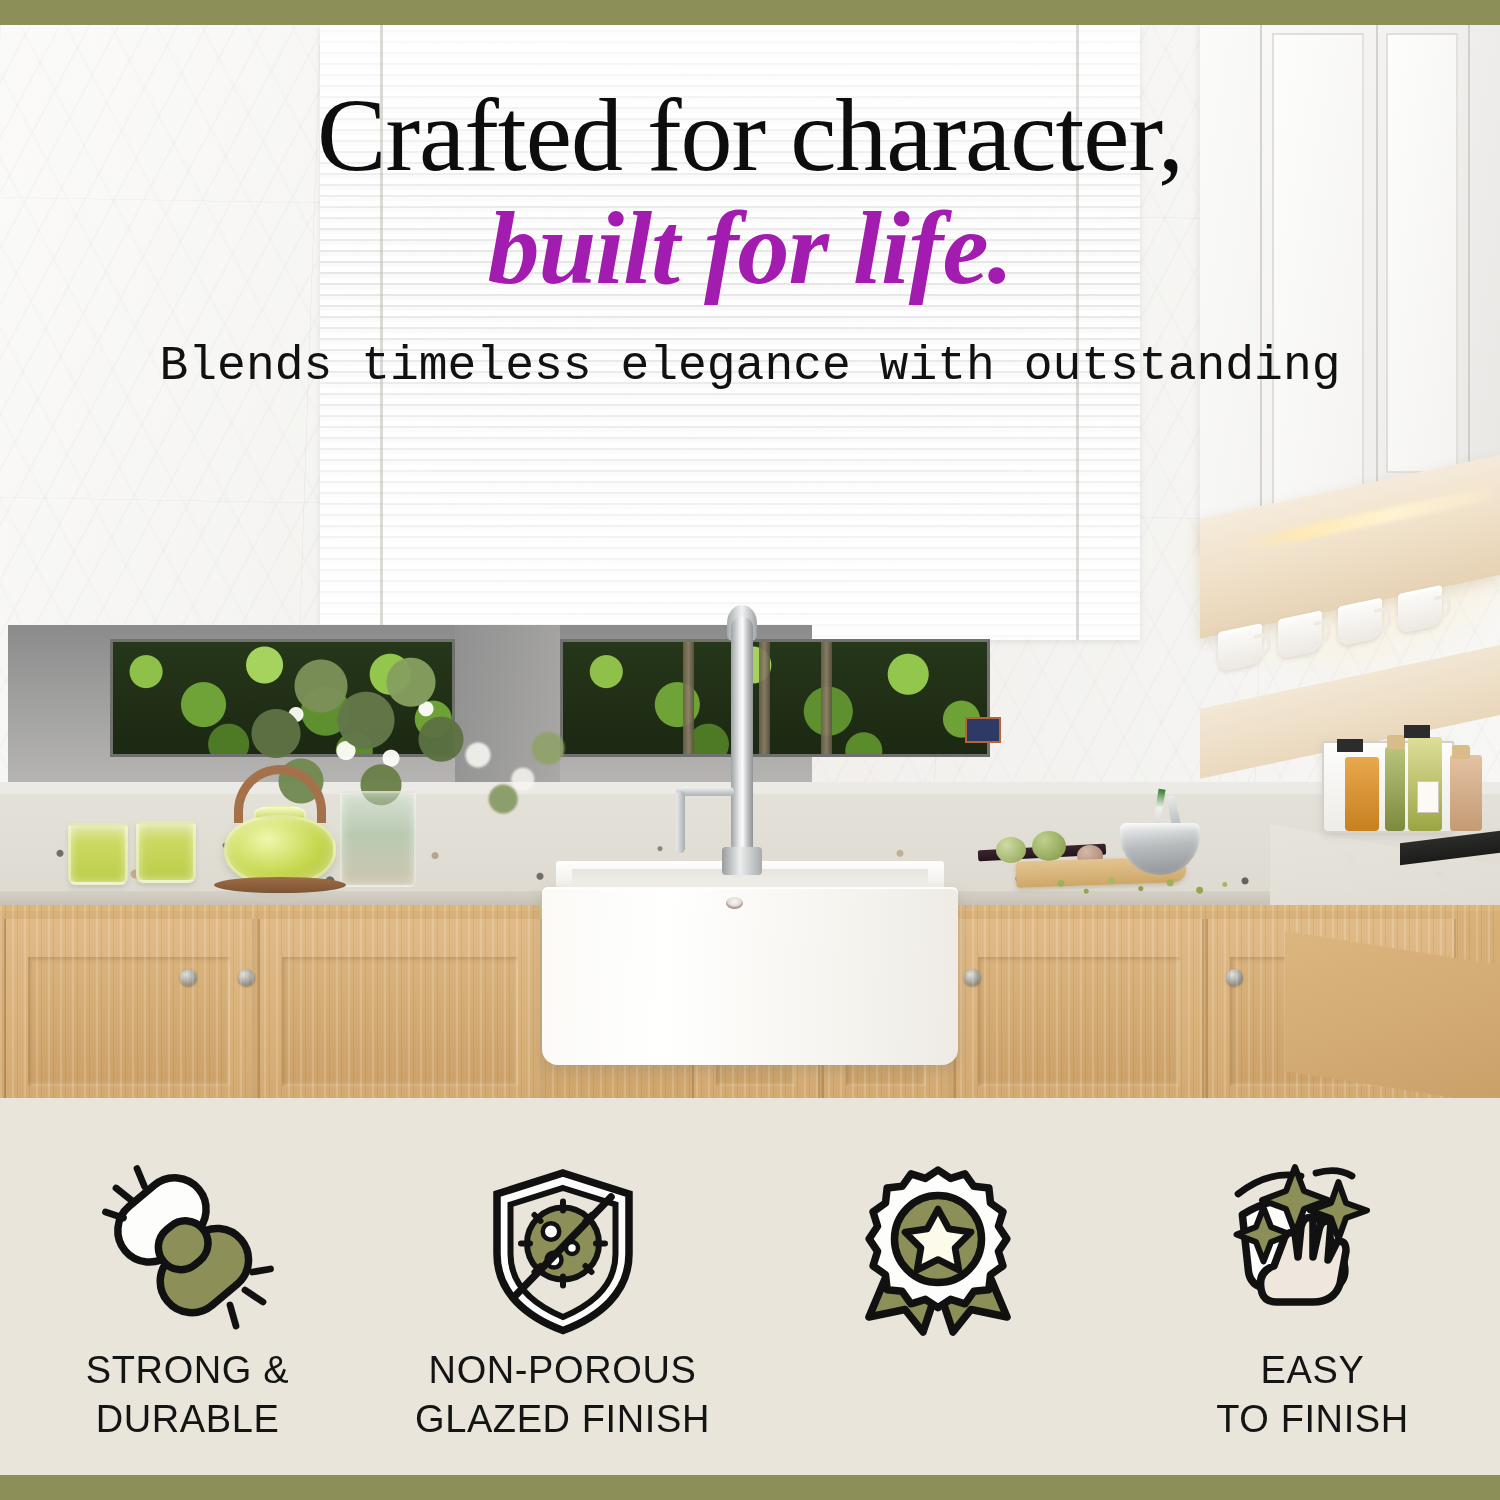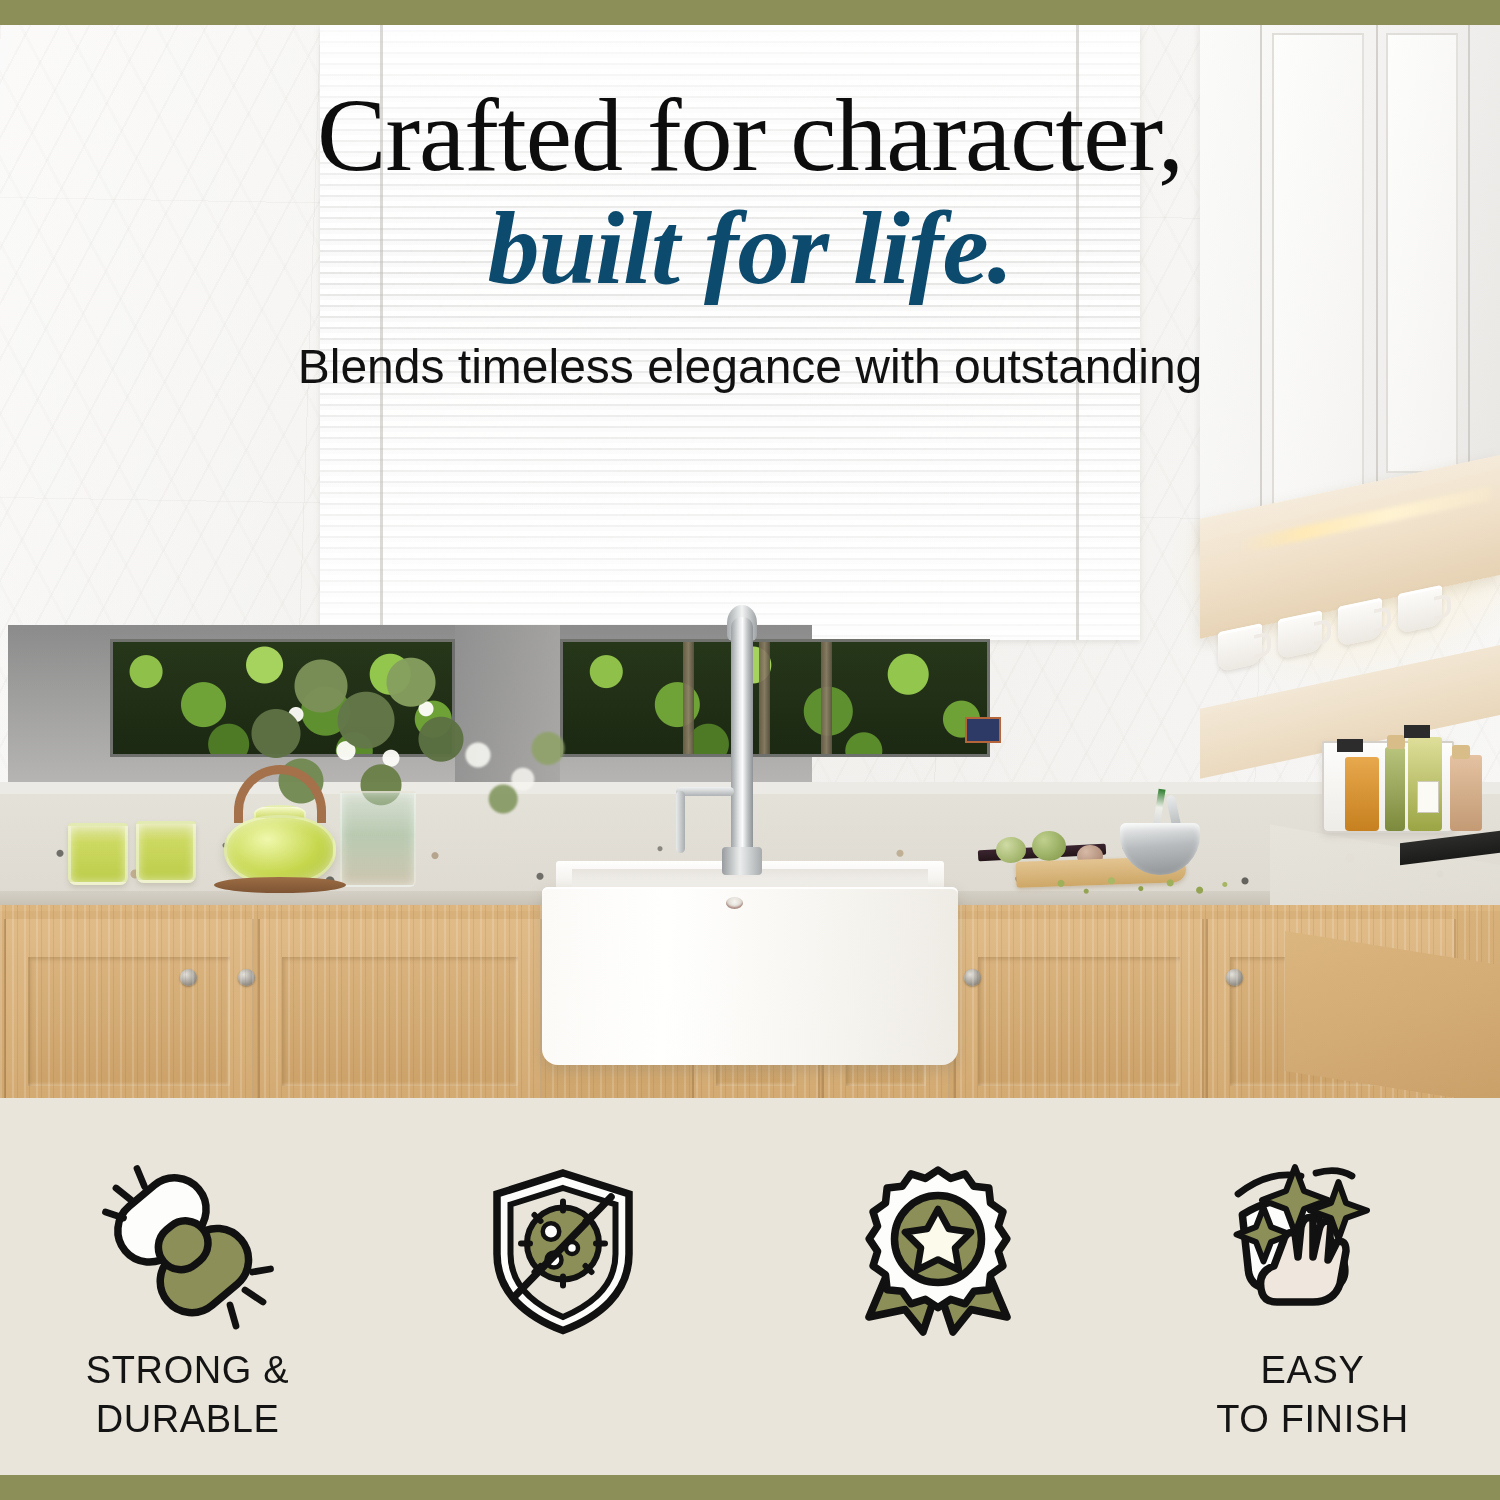"built for life." .h1-b { color: #0c4a6e -> #a21caf }
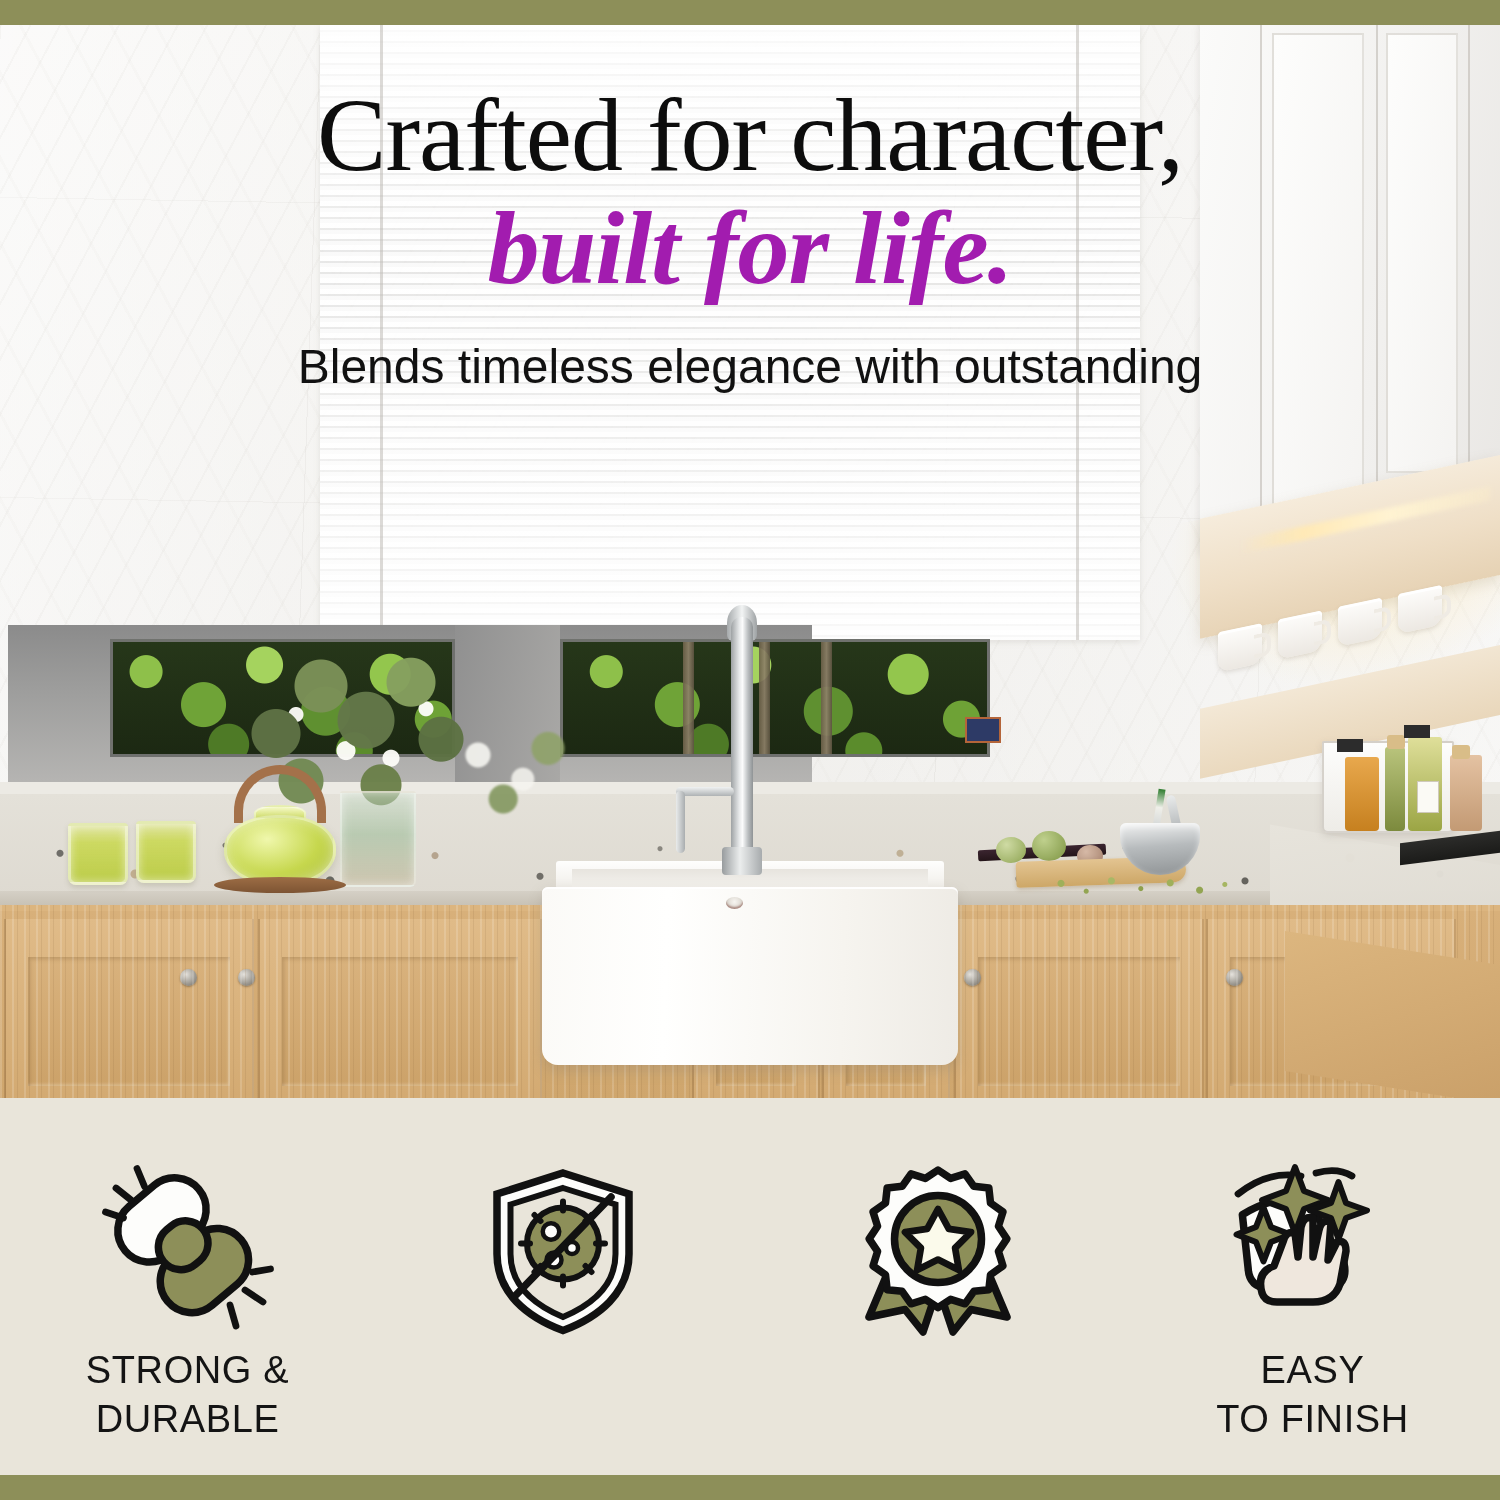"Blends timeless elegance with" .sub span { font-family: none -> Liberation Mono, monospace }
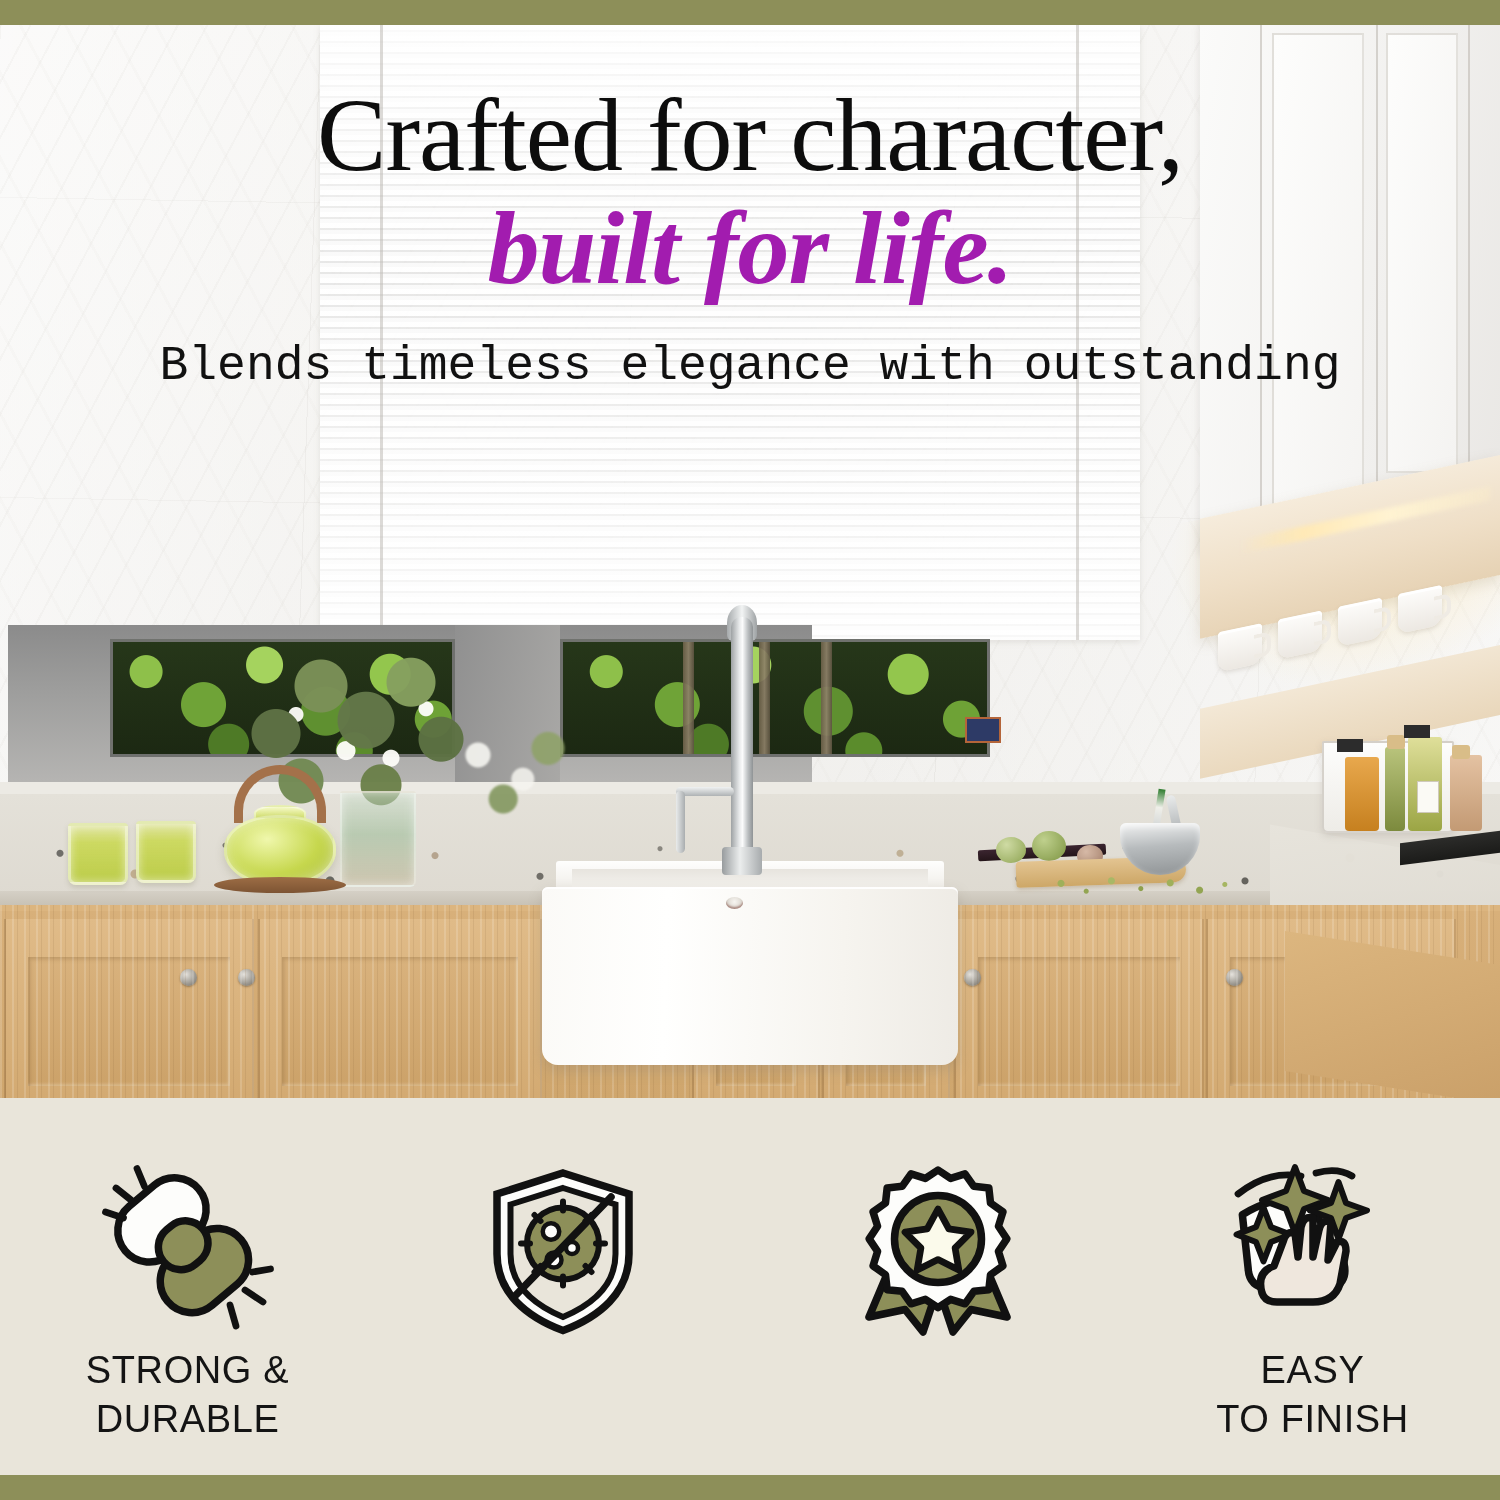"NON-POROUS" div.feat-label { html: none -> <div> <span>NON-POROUS</span> <span>GLAZED FINISH</span> </div> }
